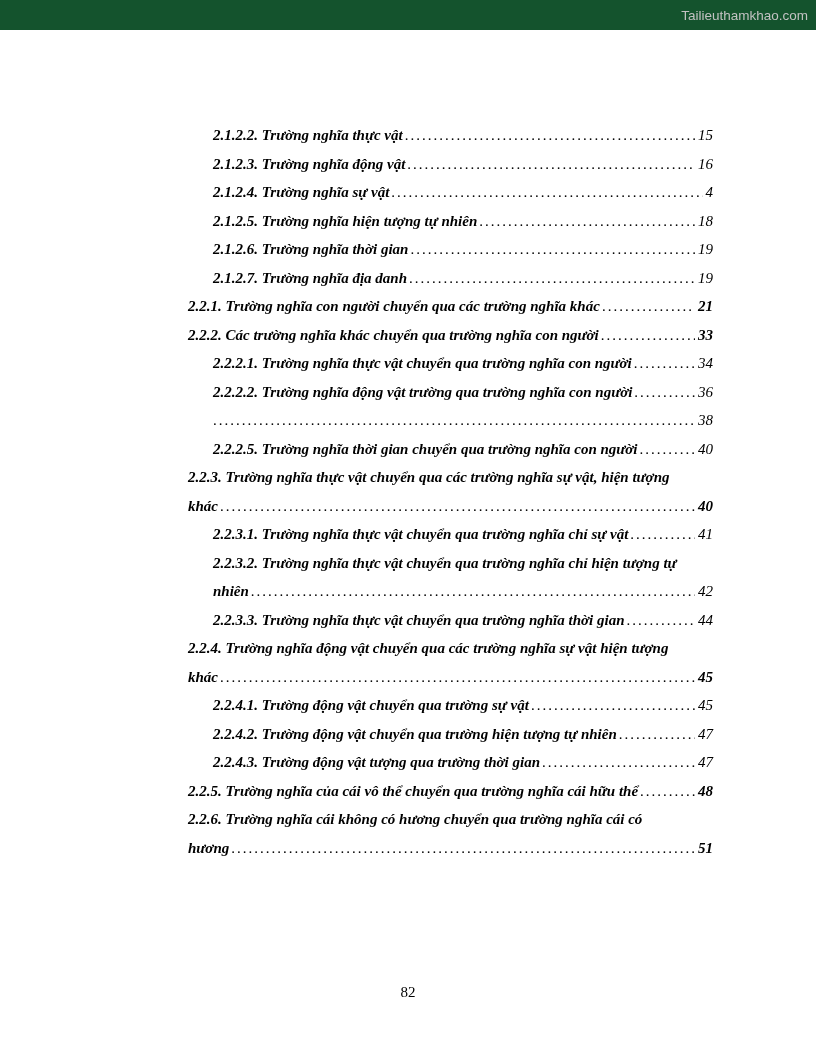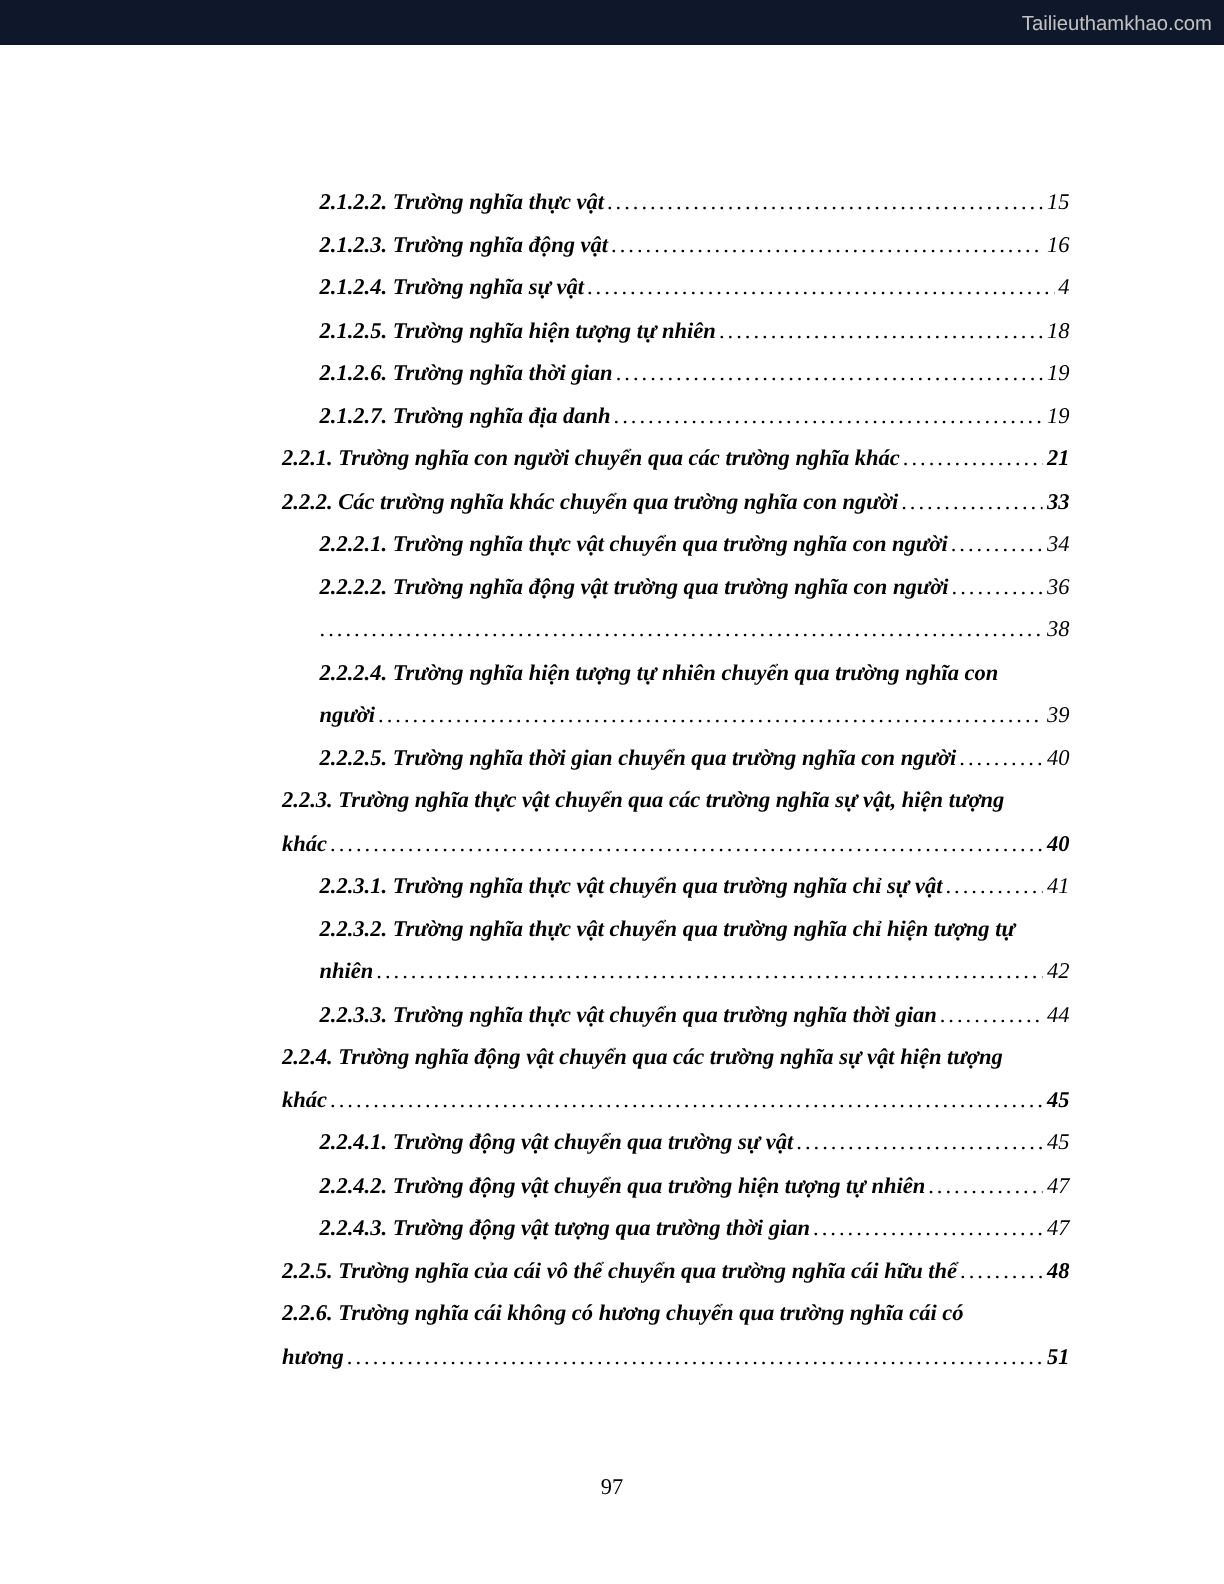"Tailieuthamkhao.com" .topbar { background: #0f172a -> #14532d }
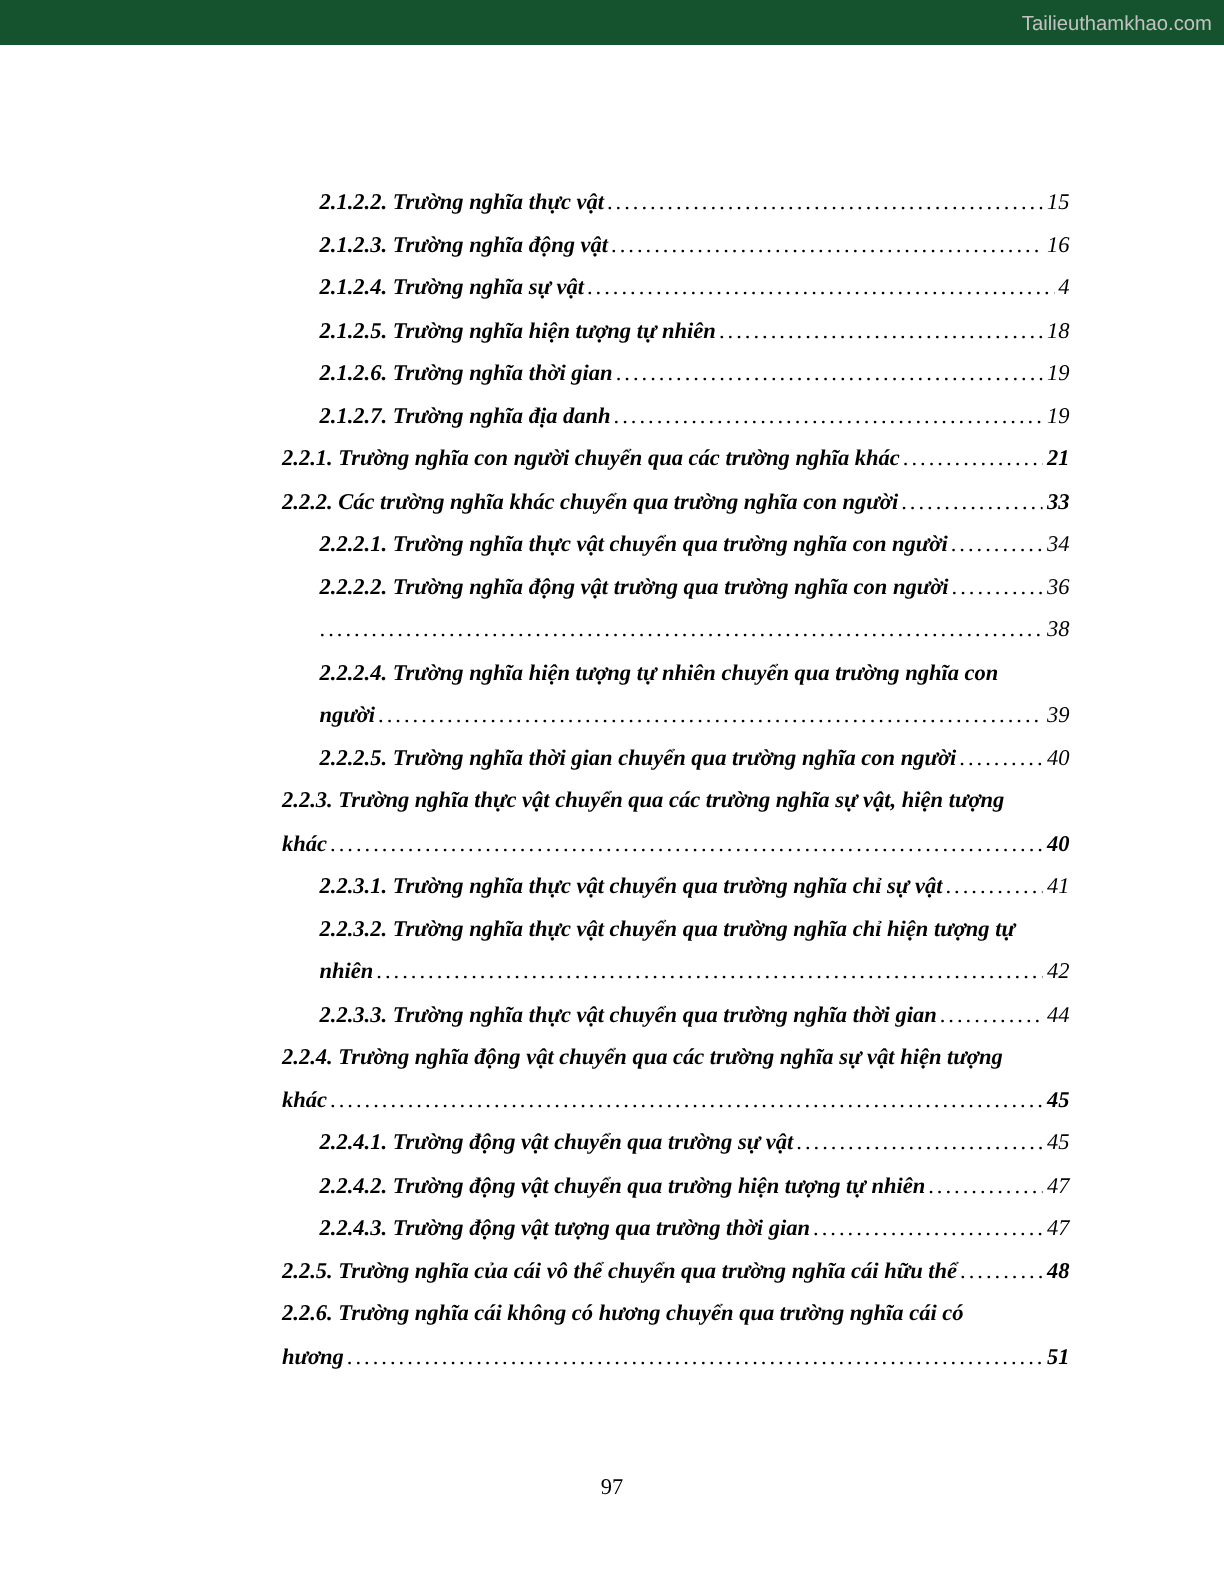"2.2.2.4. Trường nghĩa hiện tượng" div.entry { html: <div> <div> <span>2.2.2.4. Trường nghĩa hiện tượng tự nhiên chuyển qua trường nghĩa con</span> </div> <div> <span>người</span> <span></span> <span>39</span> </div> </div> -> none }
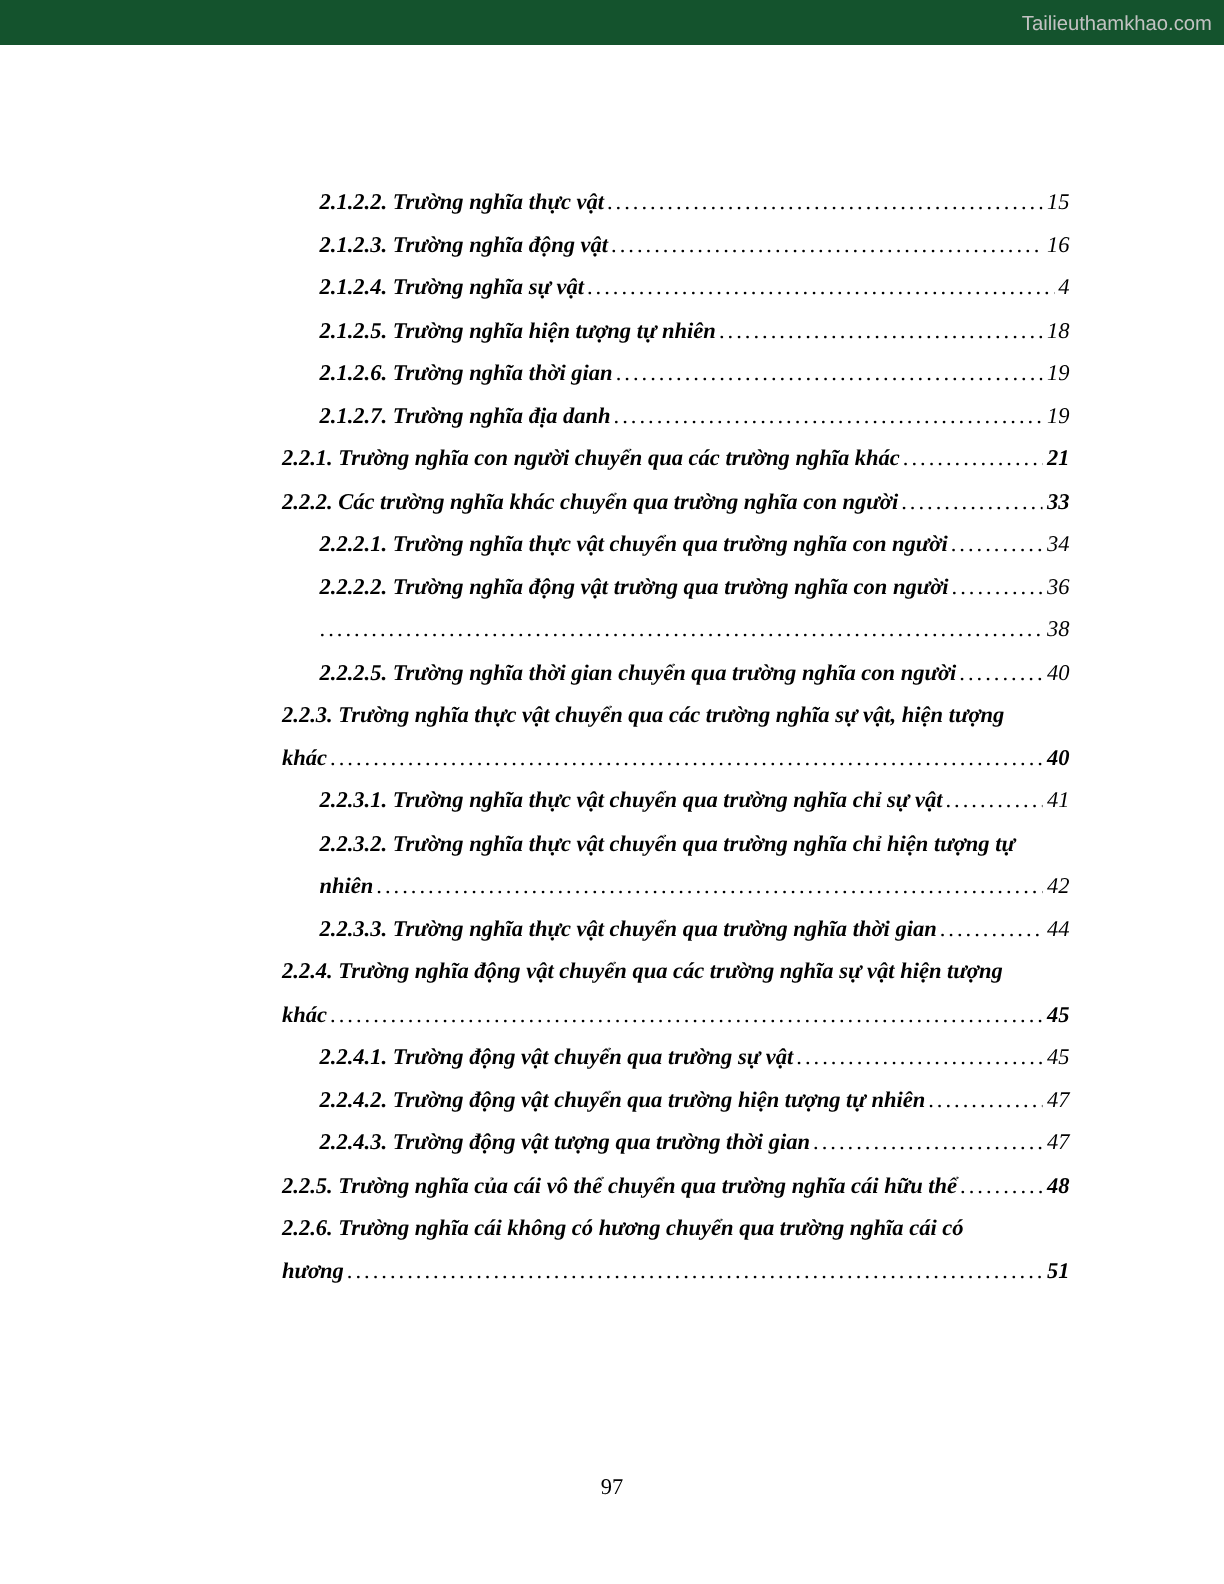"97" div.footer-page { text: 97 -> 82 }
